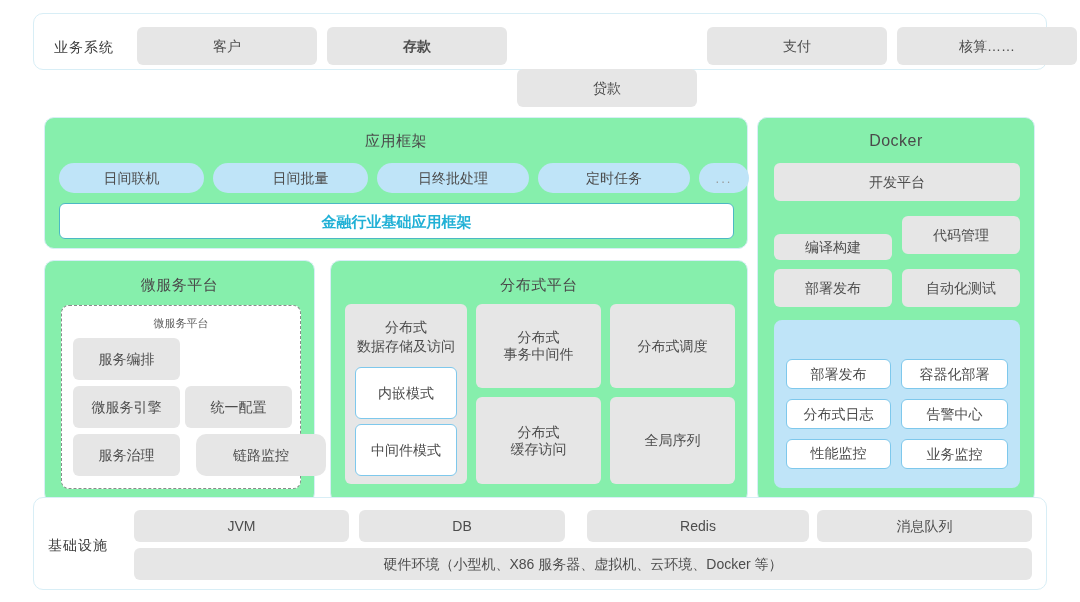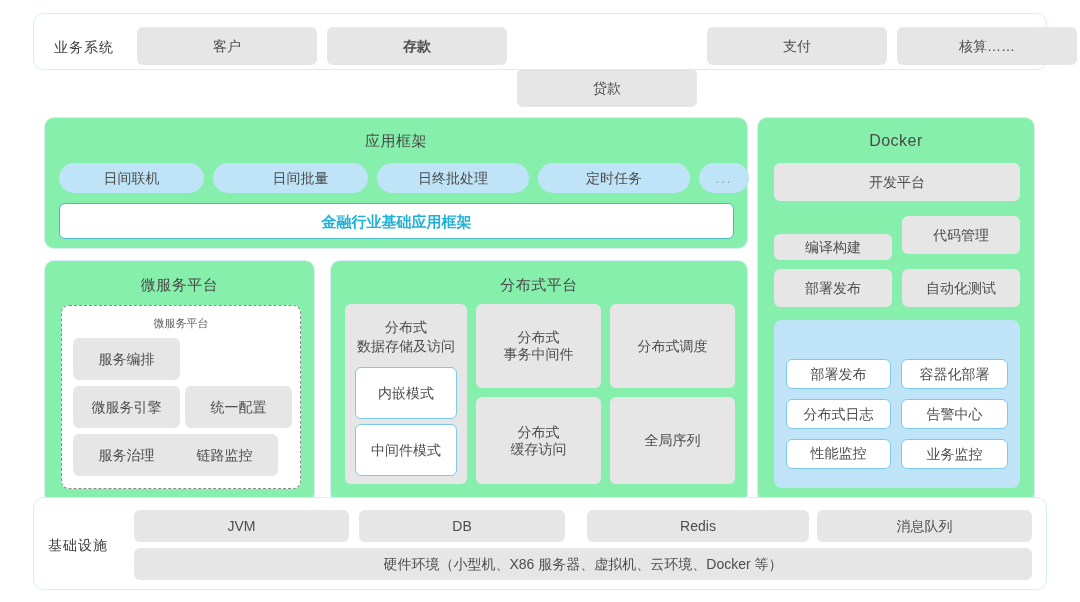"链路监控" div.pill { border-radius: none -> 10px; left: 109px -> 134px; width: 107px -> 130px }
